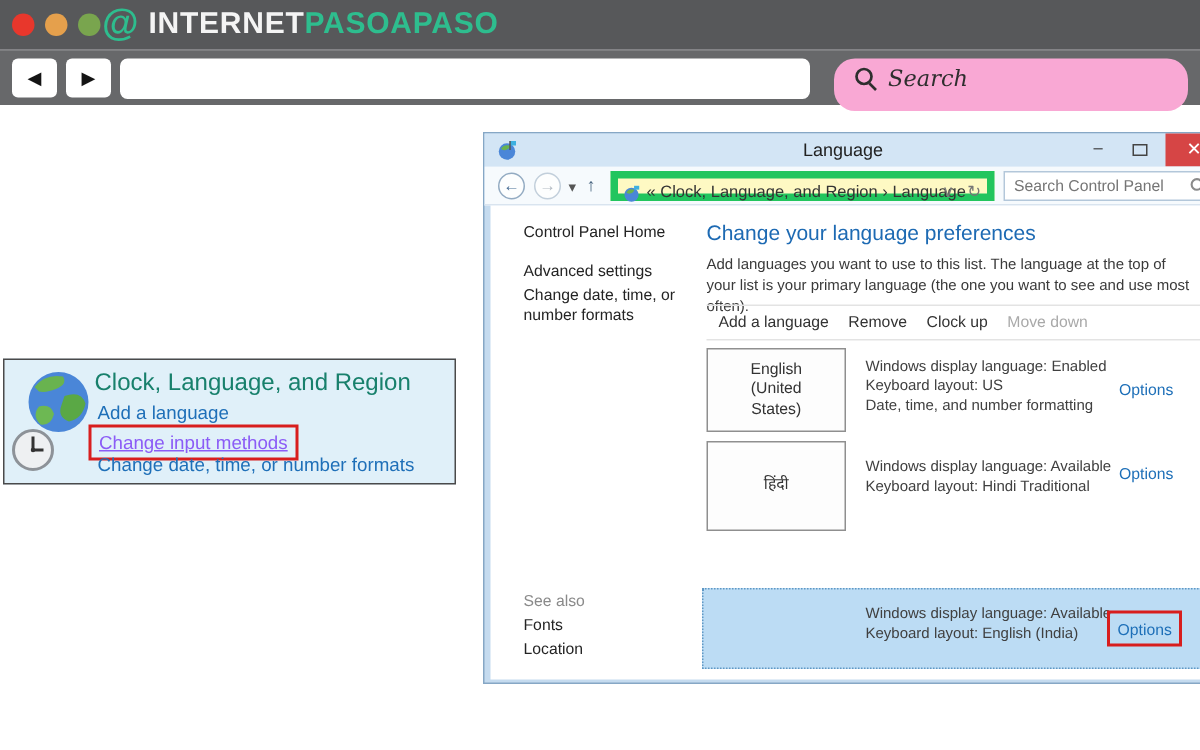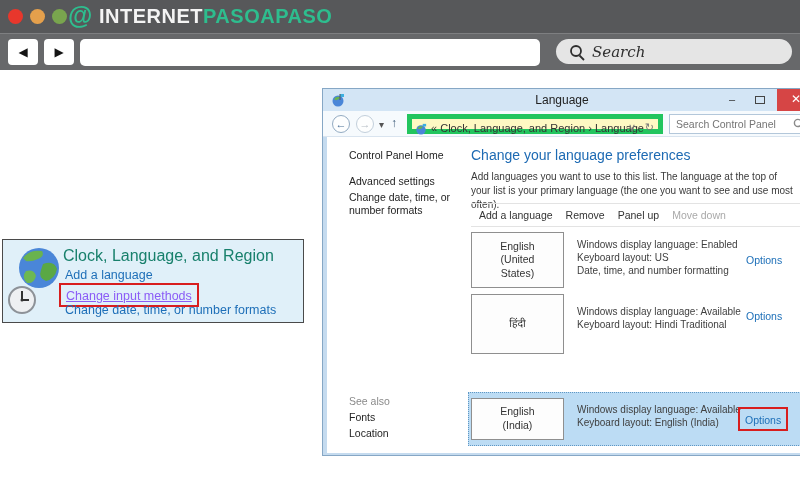"Search" .searchpill { background: #e5e5e5 -> #f9a8d4; height: 25px -> 35px }
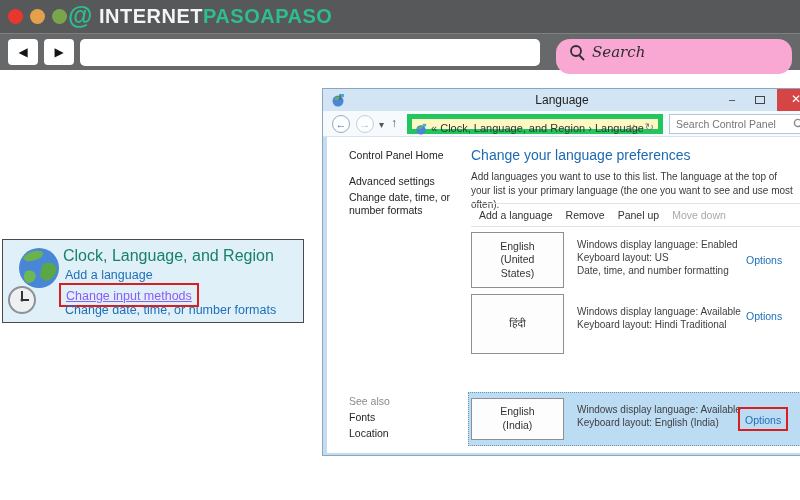"Panel up" span.tb-item { text: Panel -> Clock }
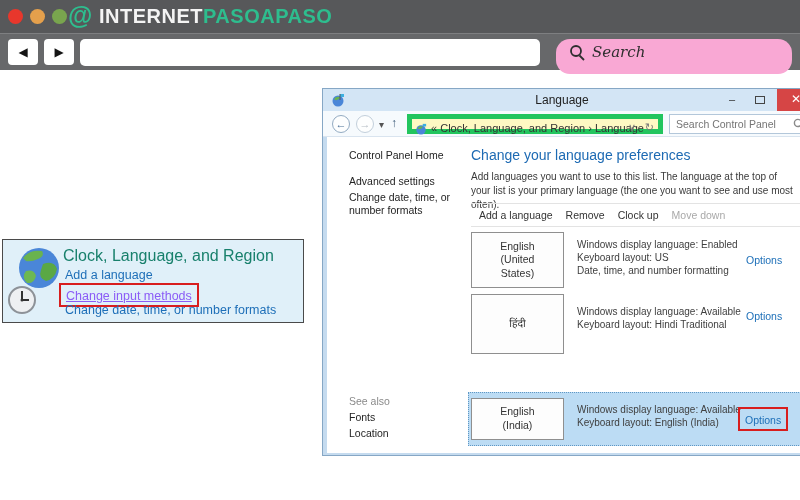"English (India)" div.abs { html: <div>English (India)</div> -> none }
